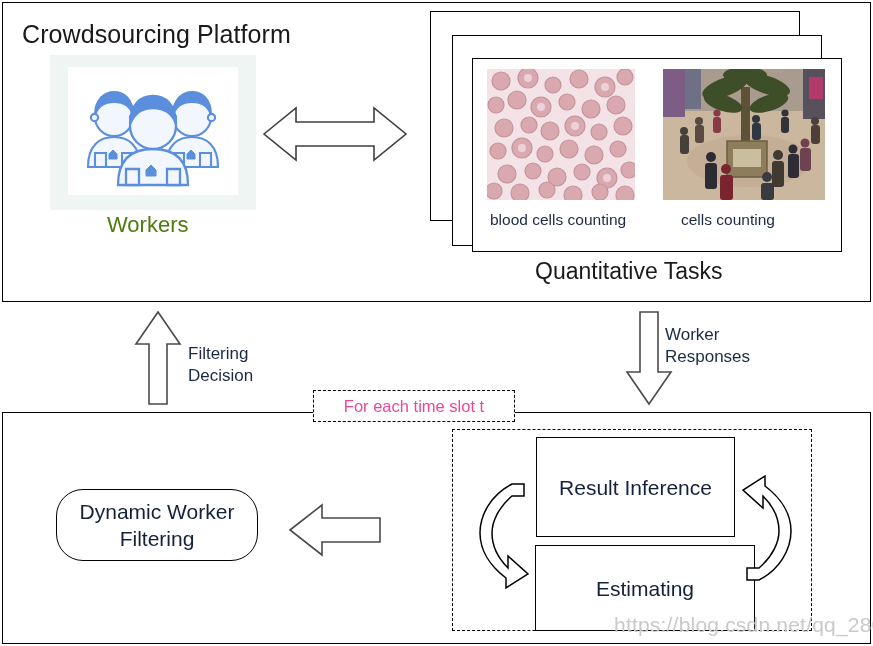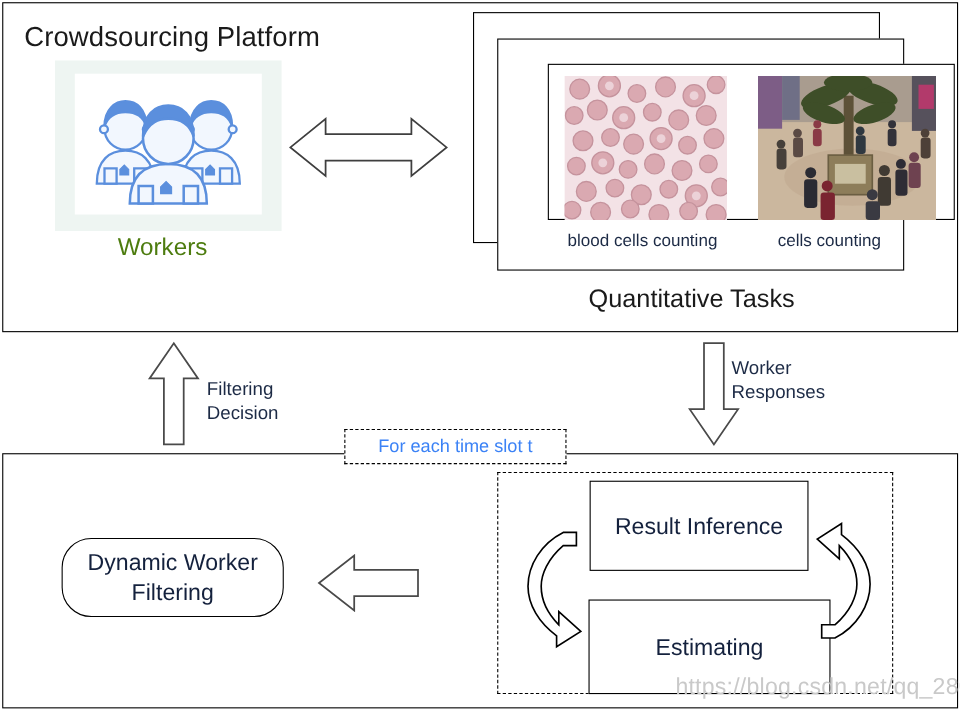"blood cells counting" #card-front { height: 142px -> 194px; left: 498px -> 472px }
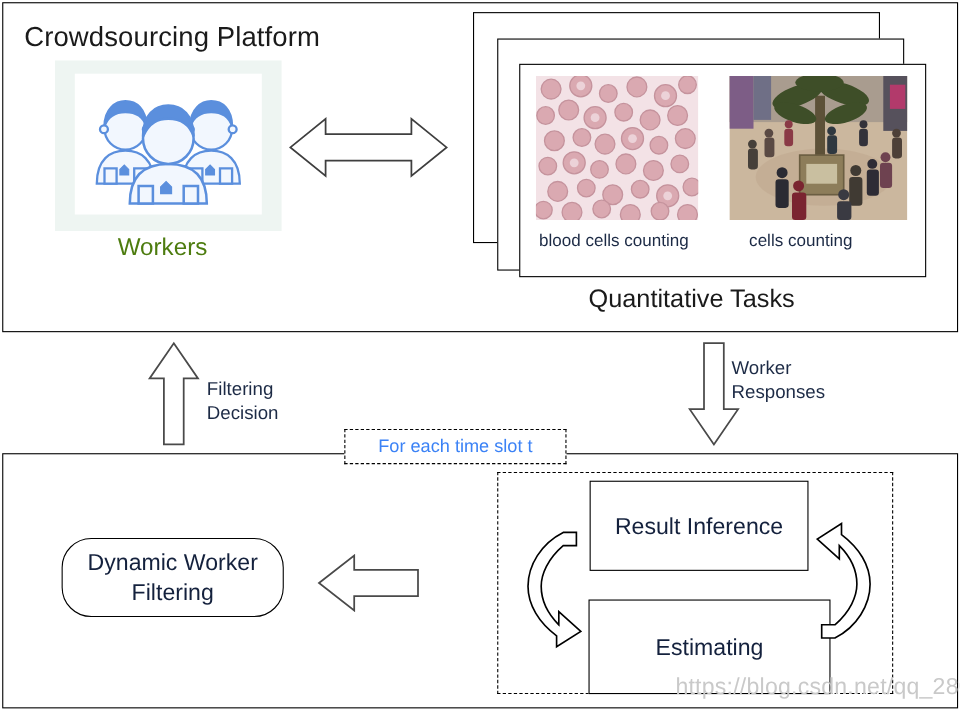"For each time slot t" #timeslot-box span { color: #3b82f6 -> #ec4899 }
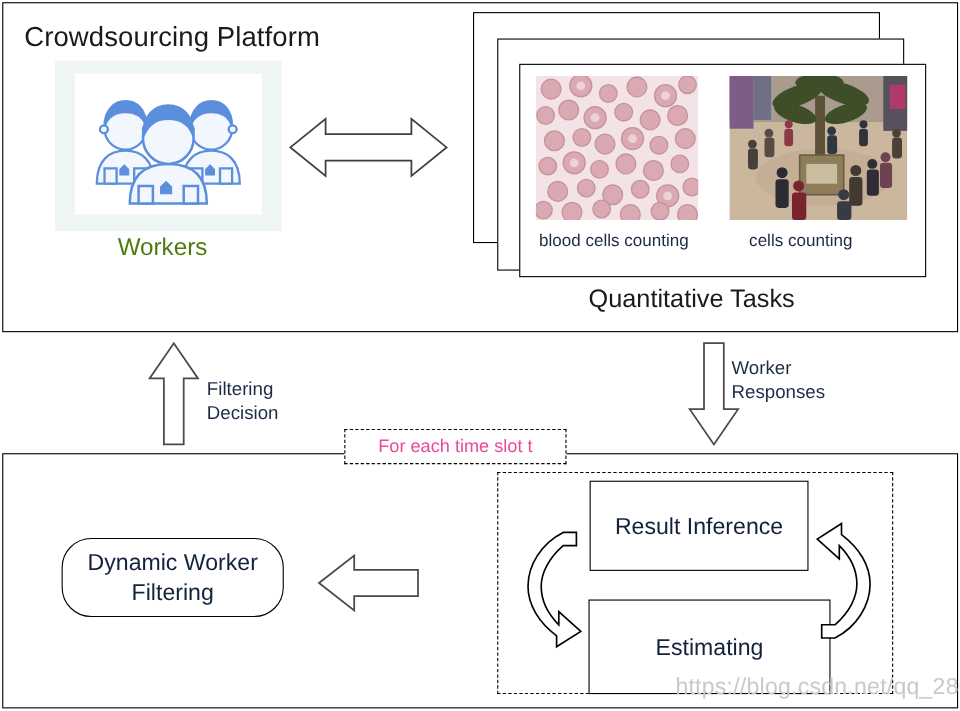"Result Inference" #box-result { height: 82px -> 100px }
